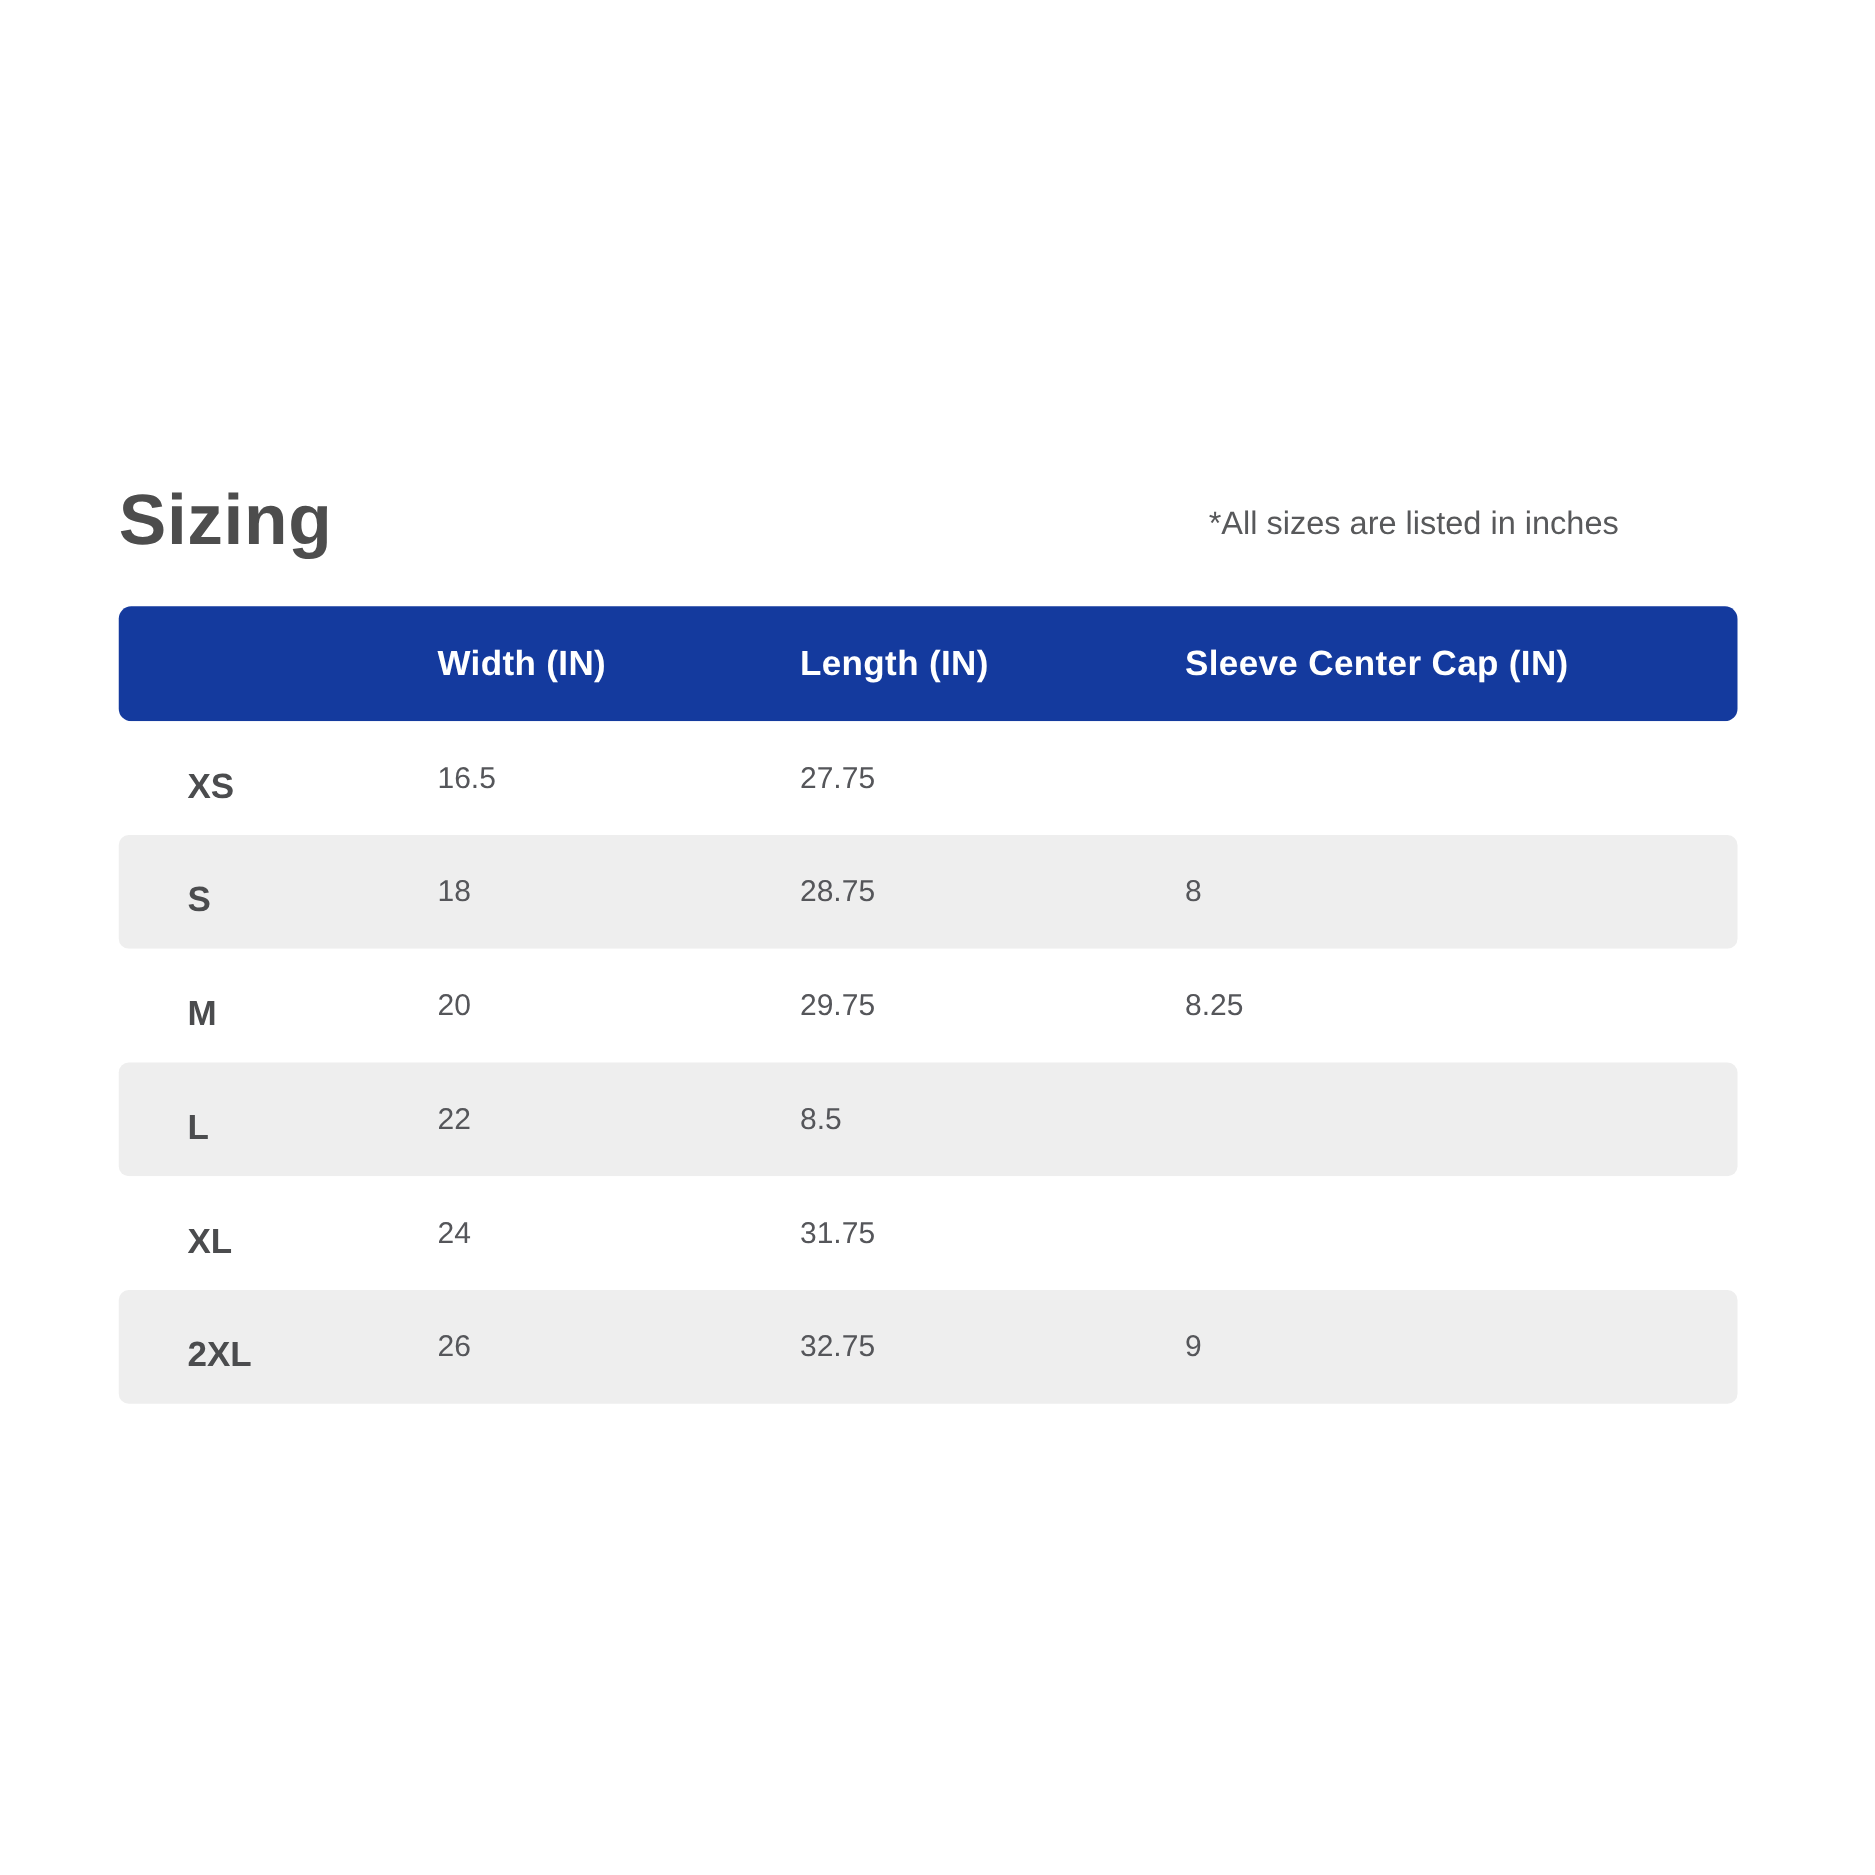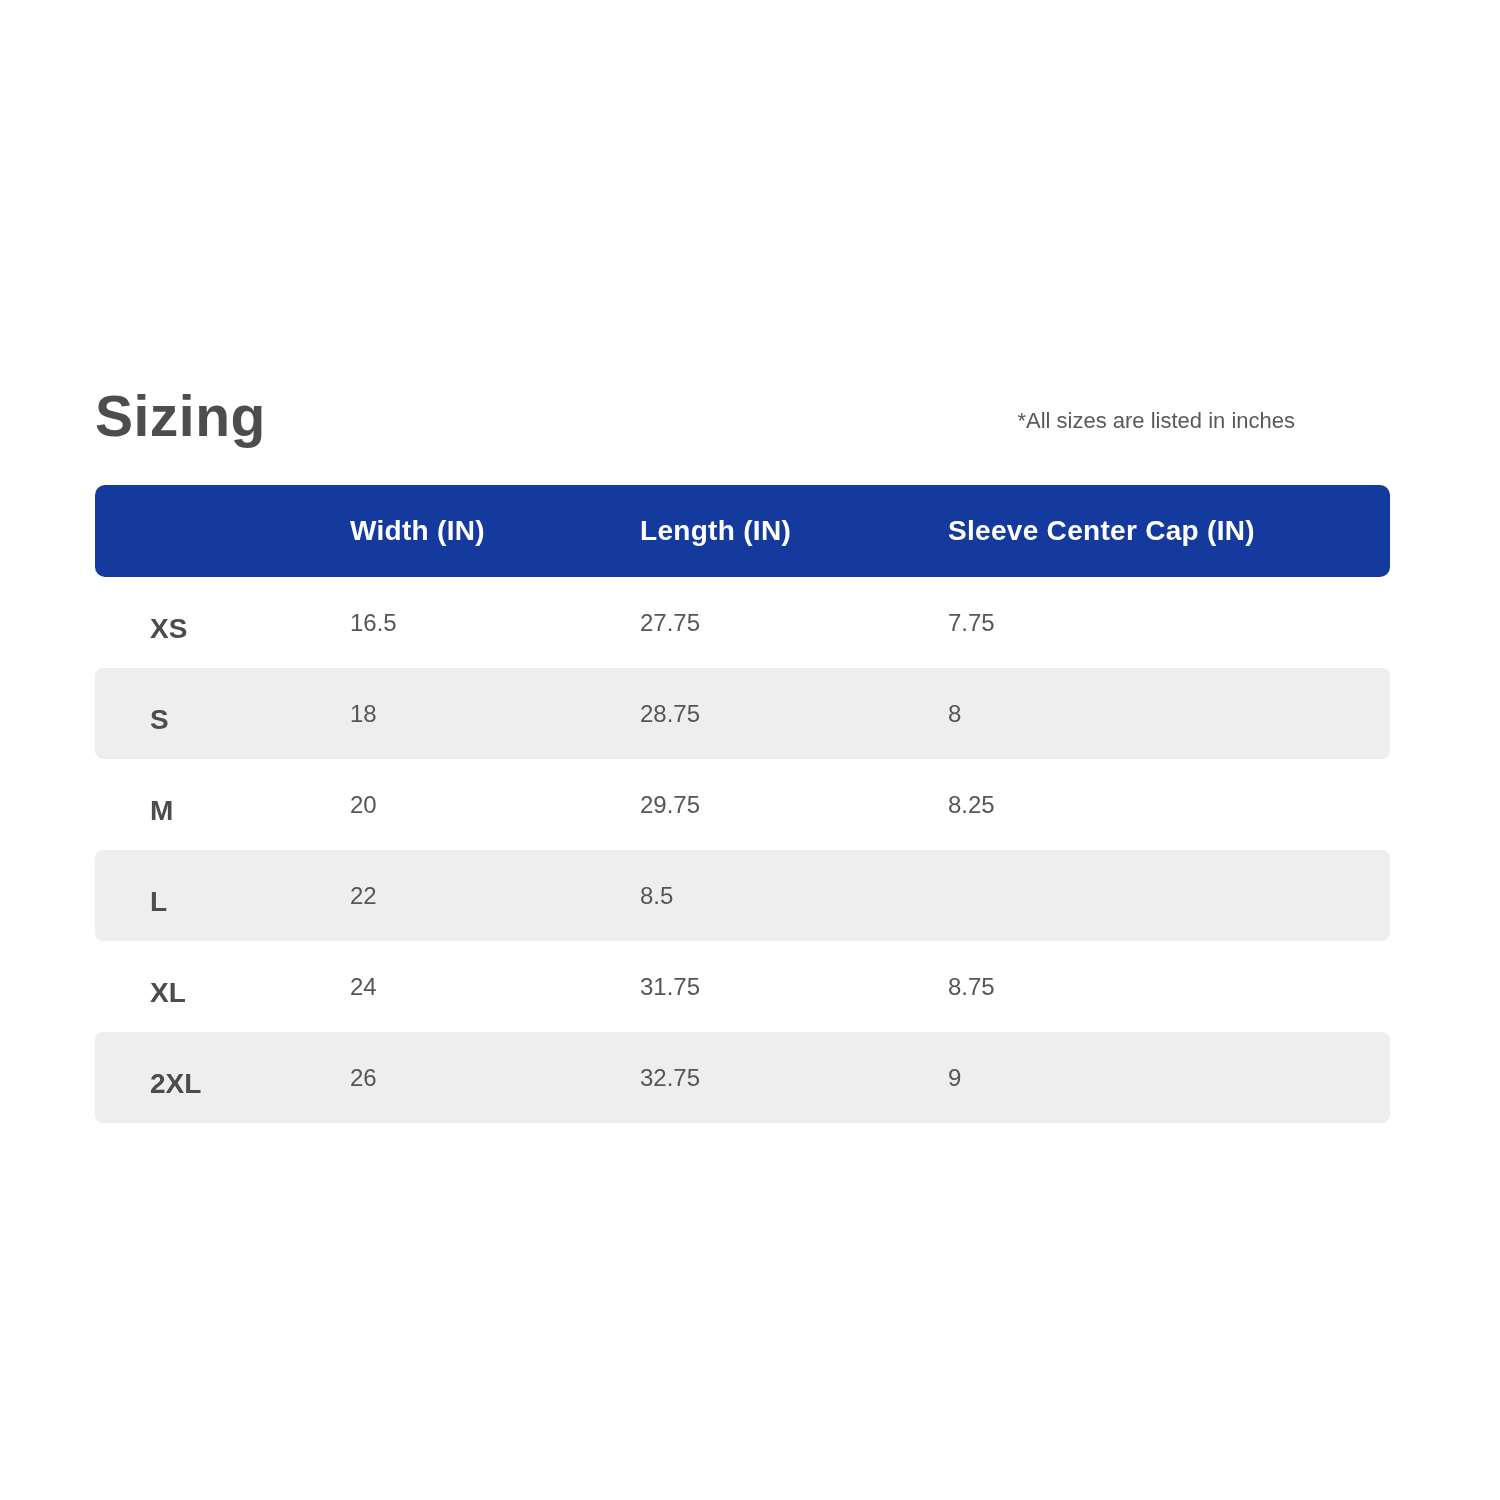"*All sizes are listed in" .sizing-note { font-size: 22px -> 26px }
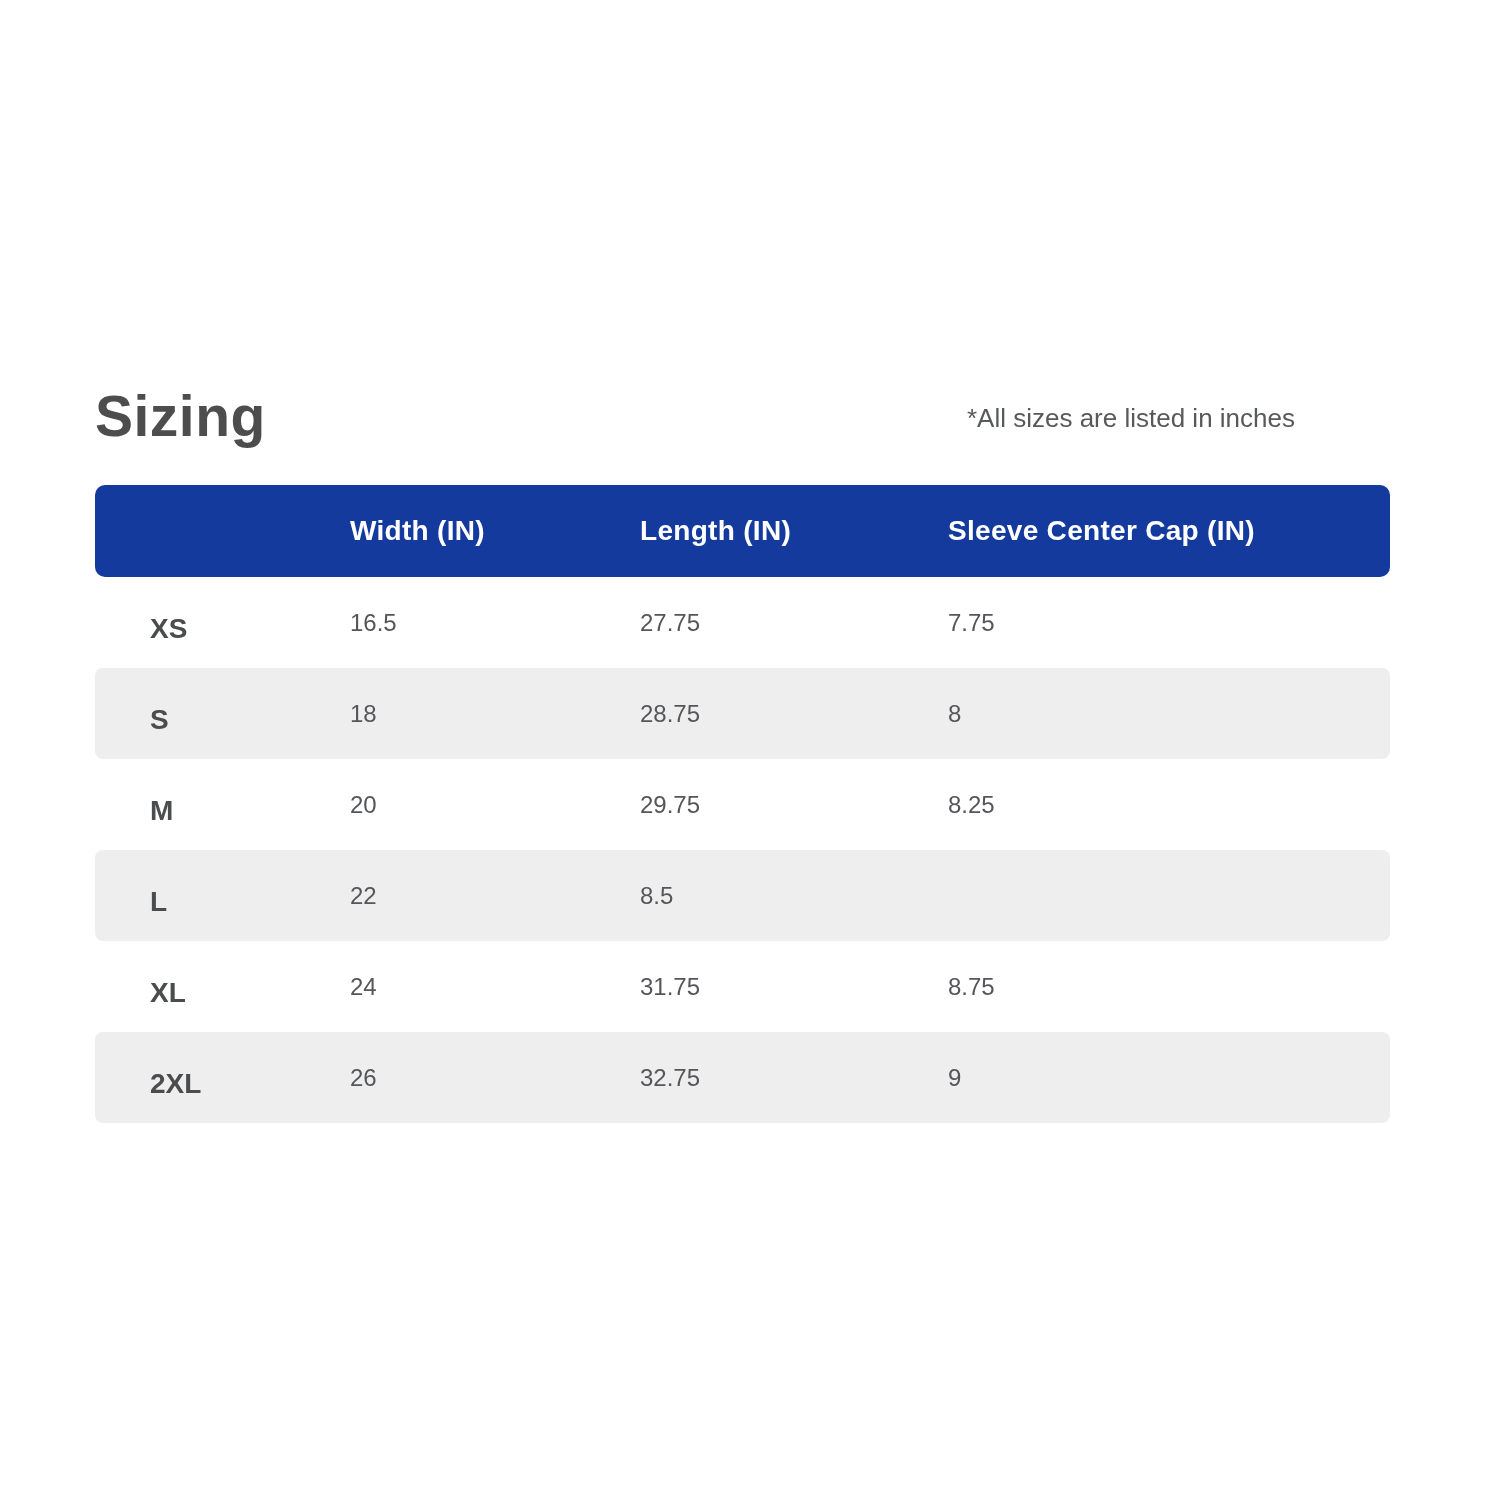"7.75" div.t-cell { html: <div>7.75</div> -> none }
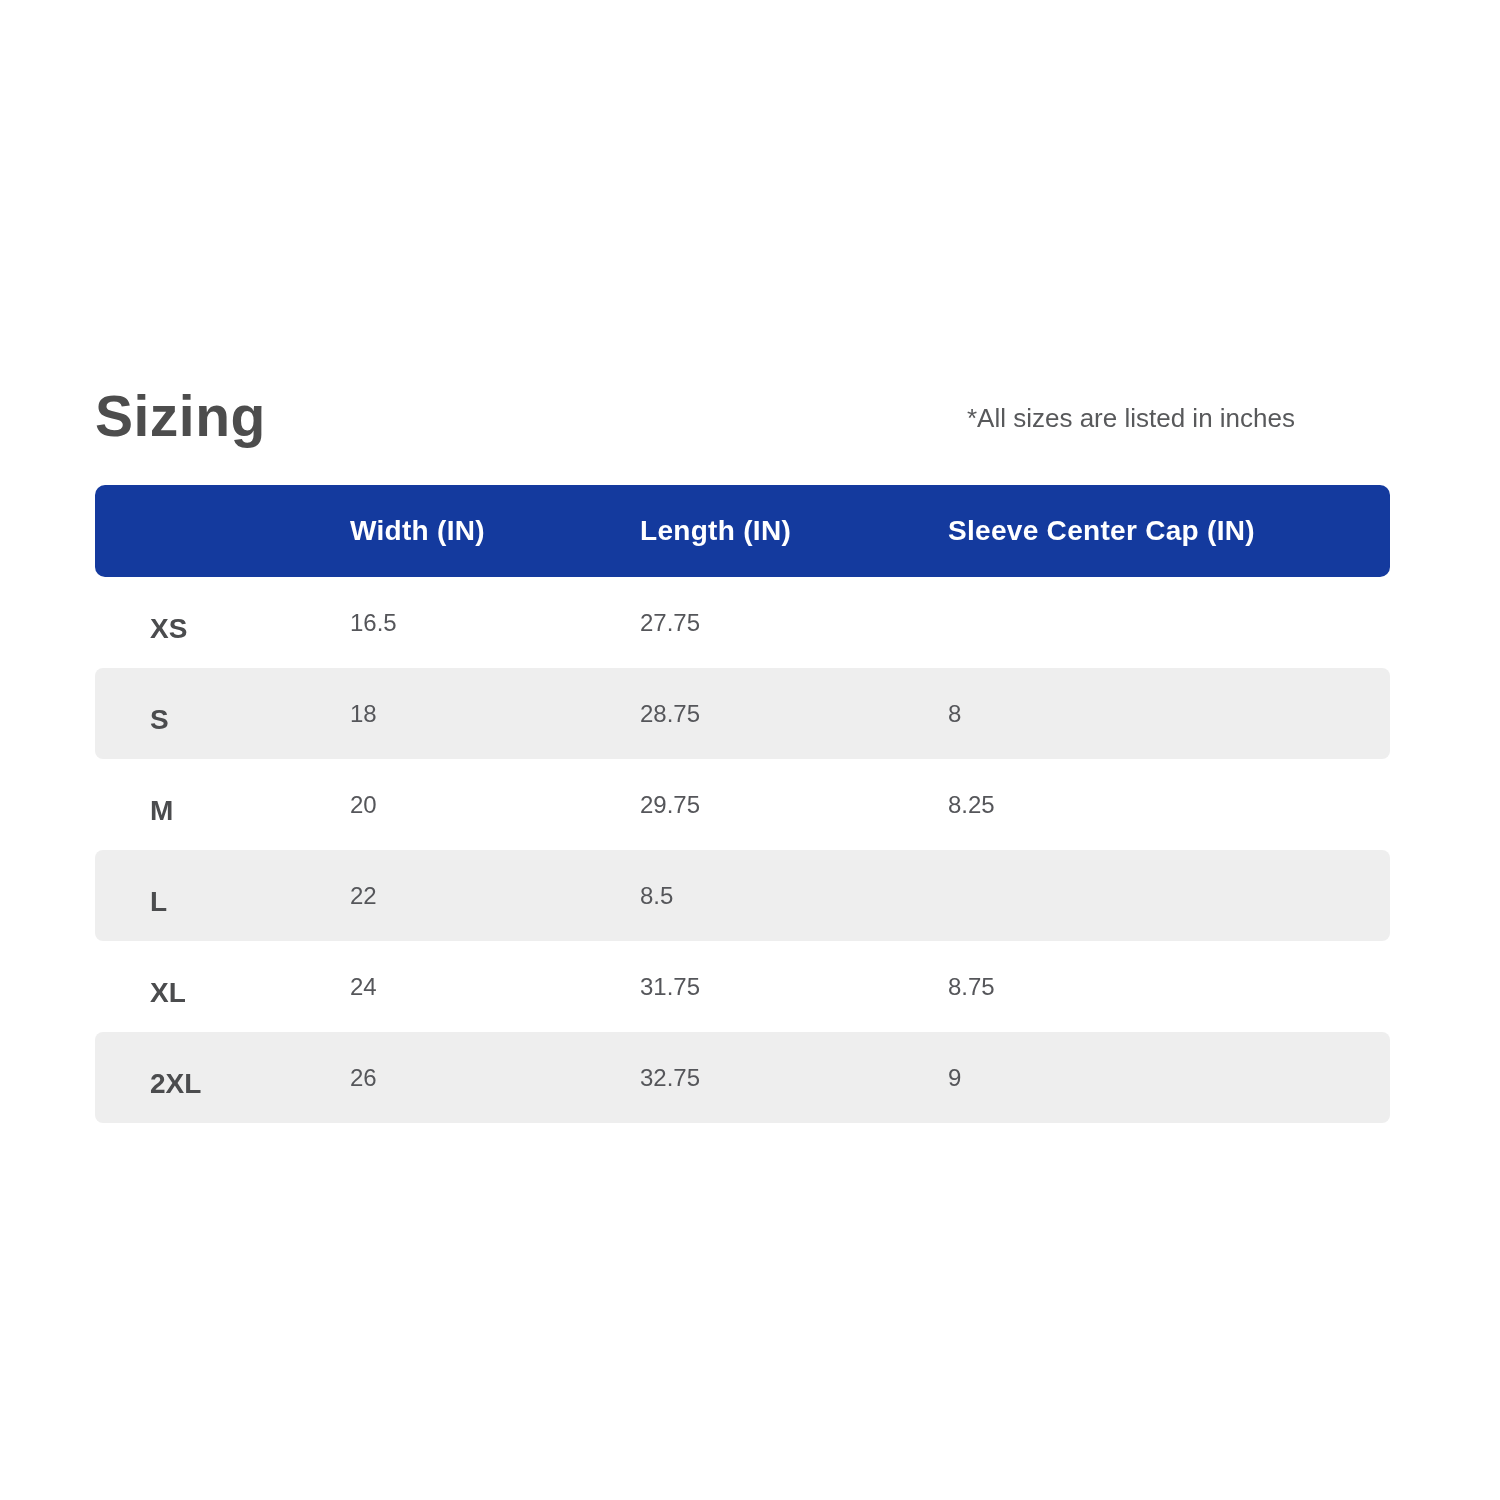"8.75" div.t-cell { html: <div>8.75</div> -> none }
